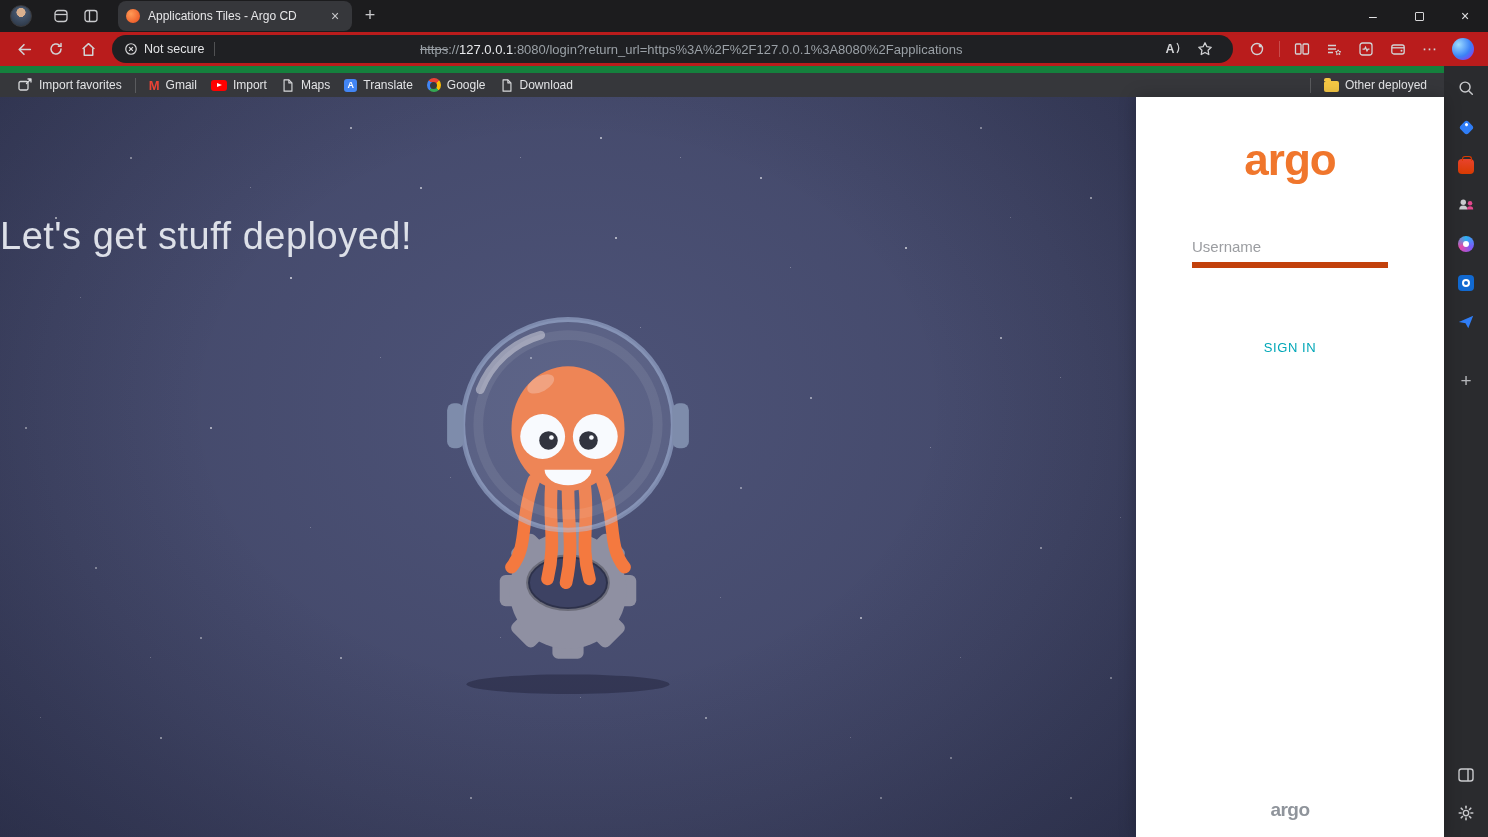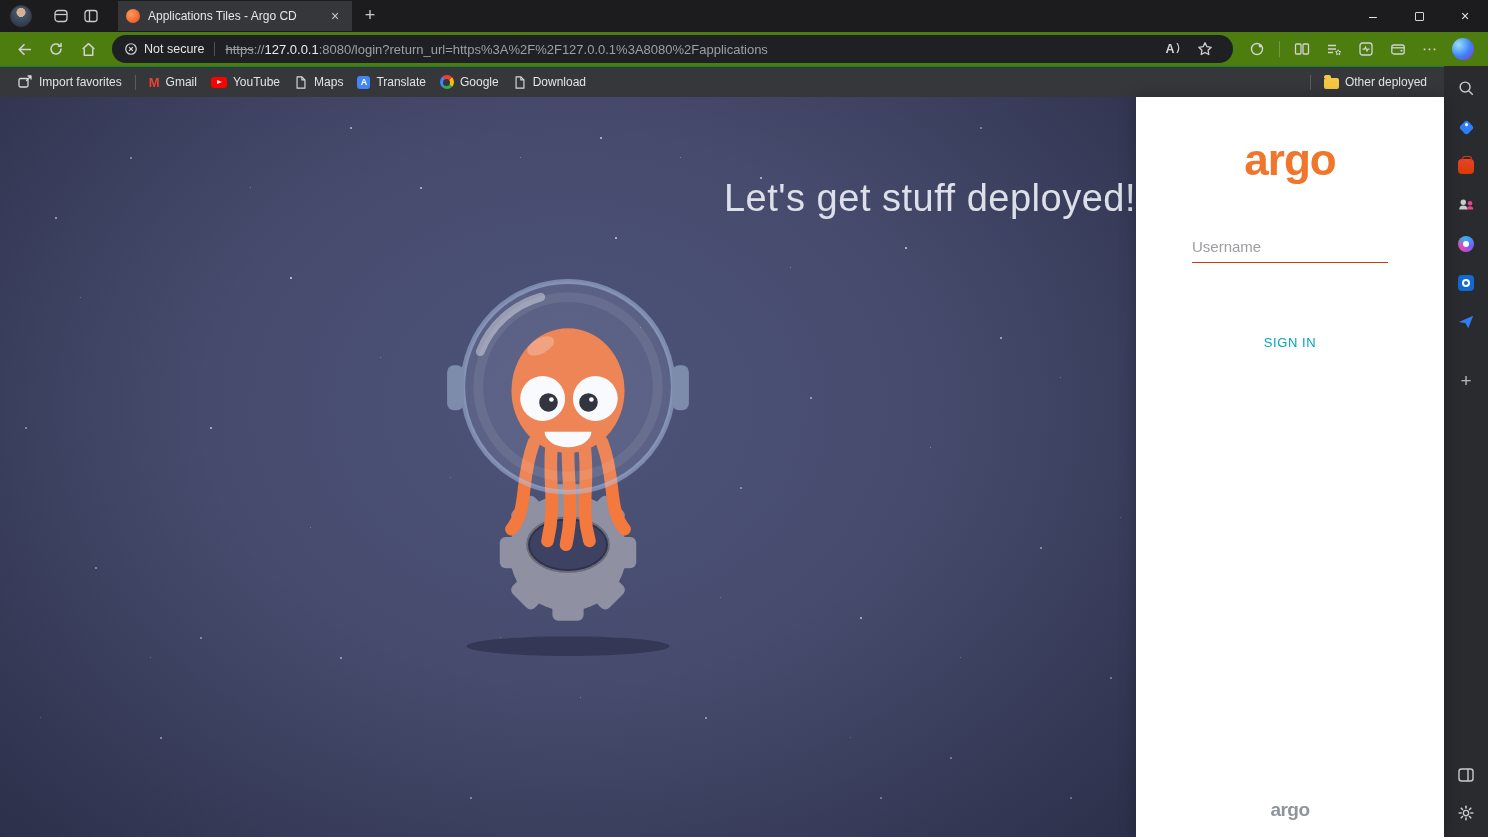"Applications Tiles - Argo CD" .tab { border-radius: 0 -> 8px }
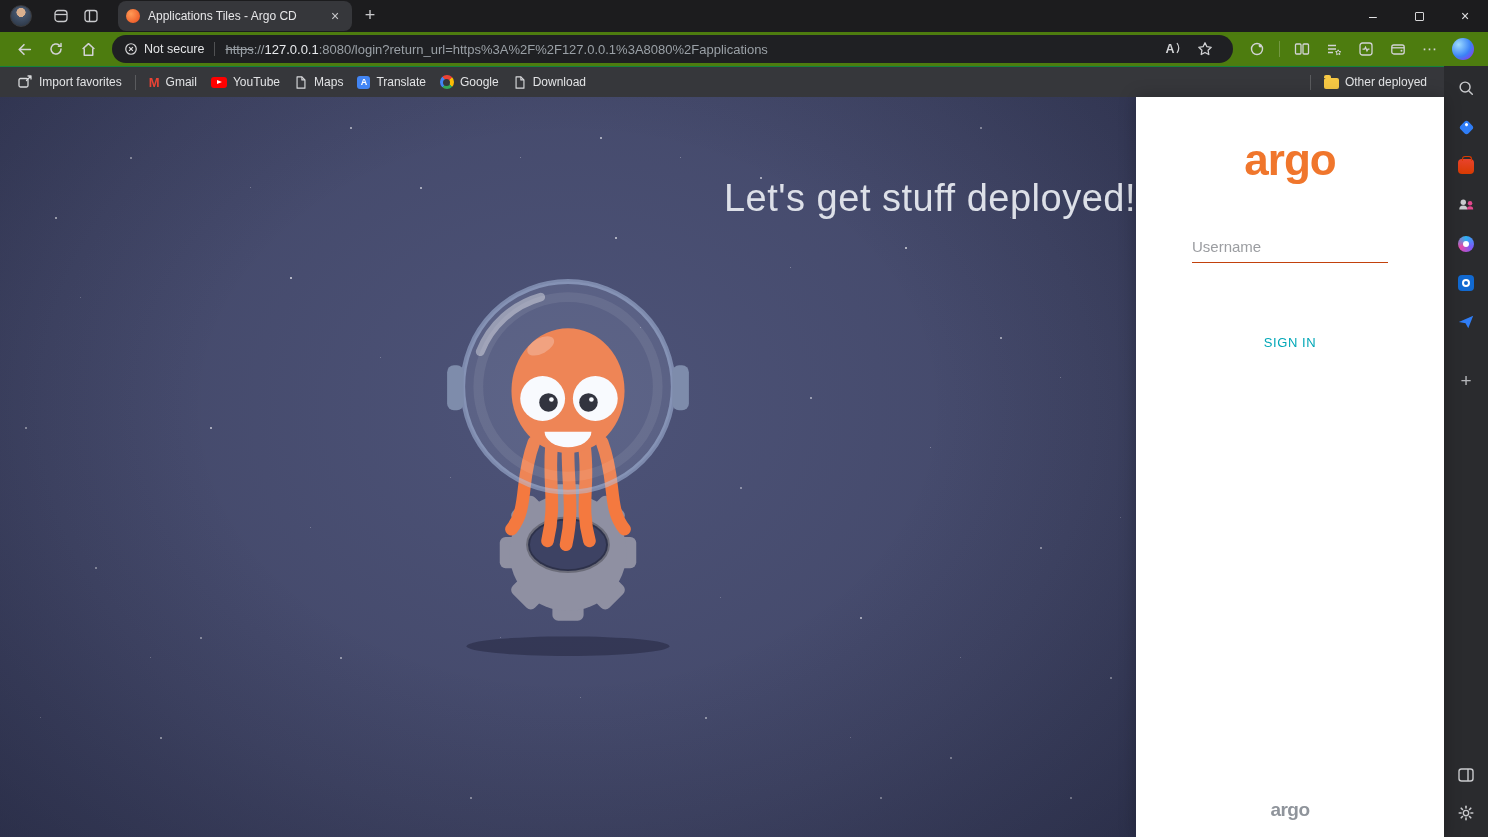"Not secure" .navbar { background: #4d7c0f -> #b91c1c; text-align: none -> center }
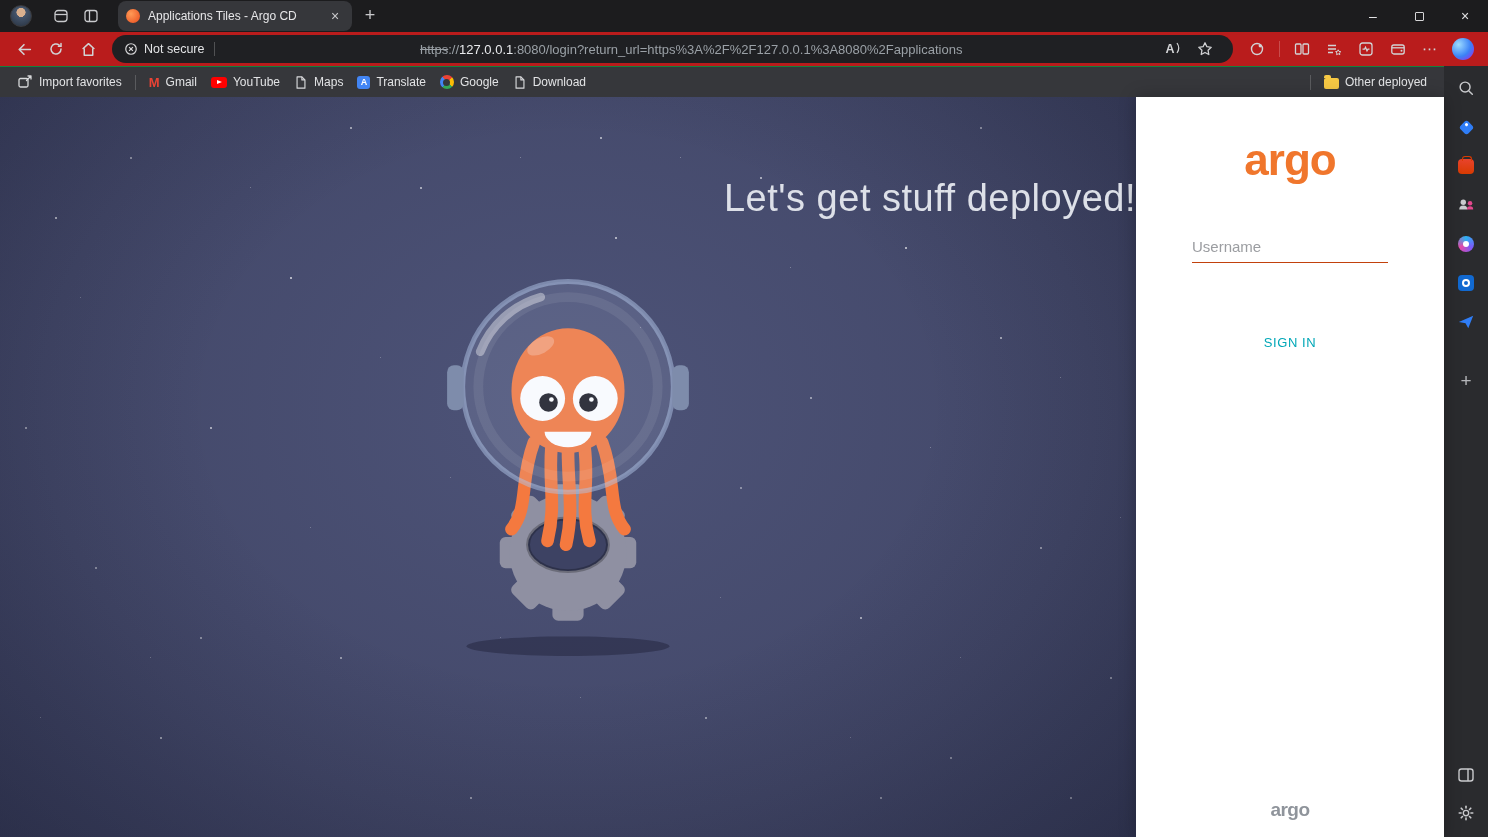"Import favorites" .favbar { border-top: 1px solid #15803d -> 7px solid #15803d }
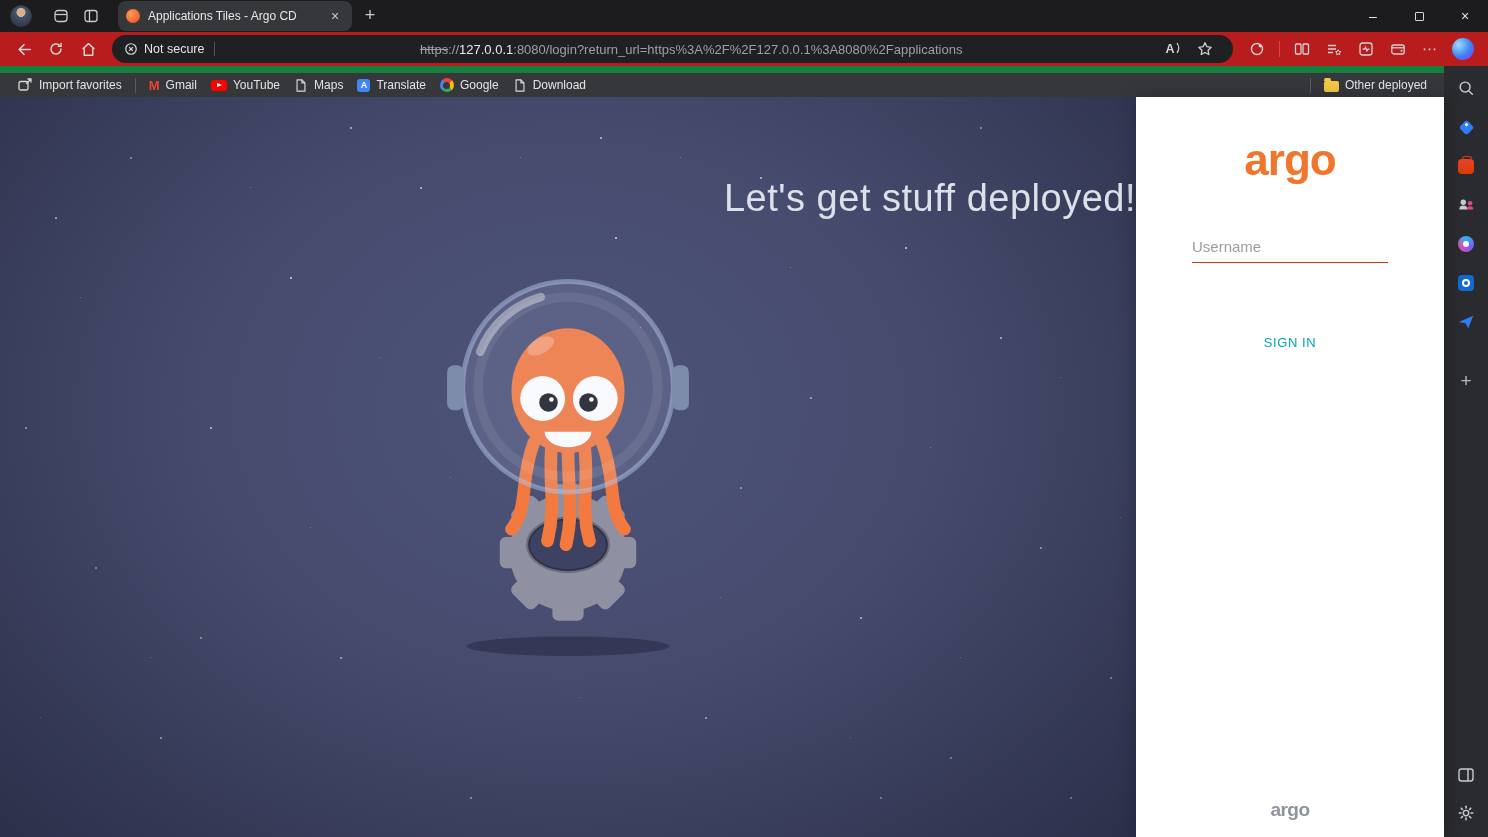"YouTube" span { text: YouTube -> Import }
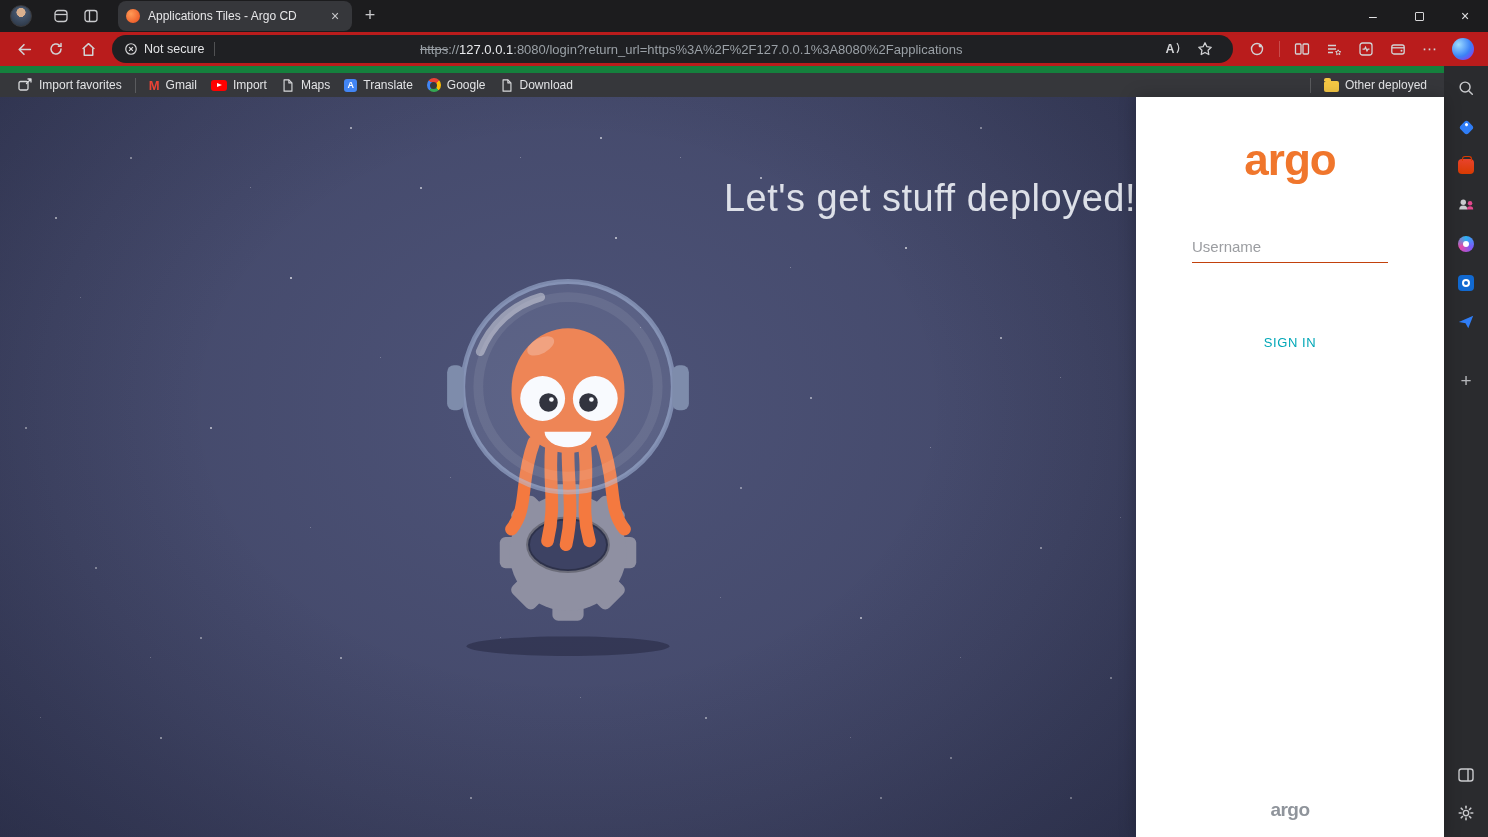"Let's get stuff deployed!" .headline { margin-top: 80px -> 118px; text-align: right -> left }
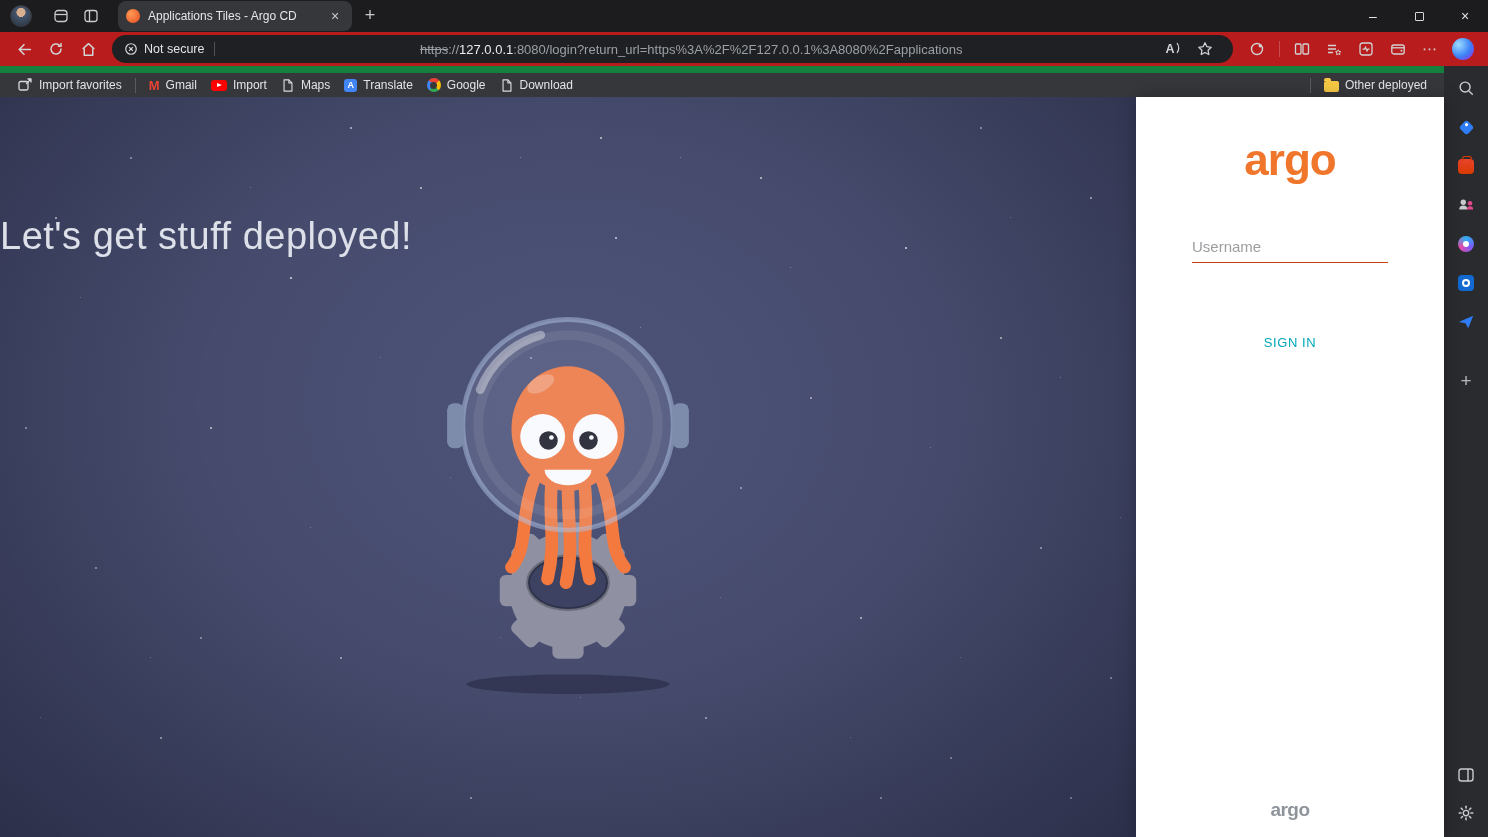"Username" .field { border-bottom: 1px solid #c2410c -> 6px solid #c2410c }
